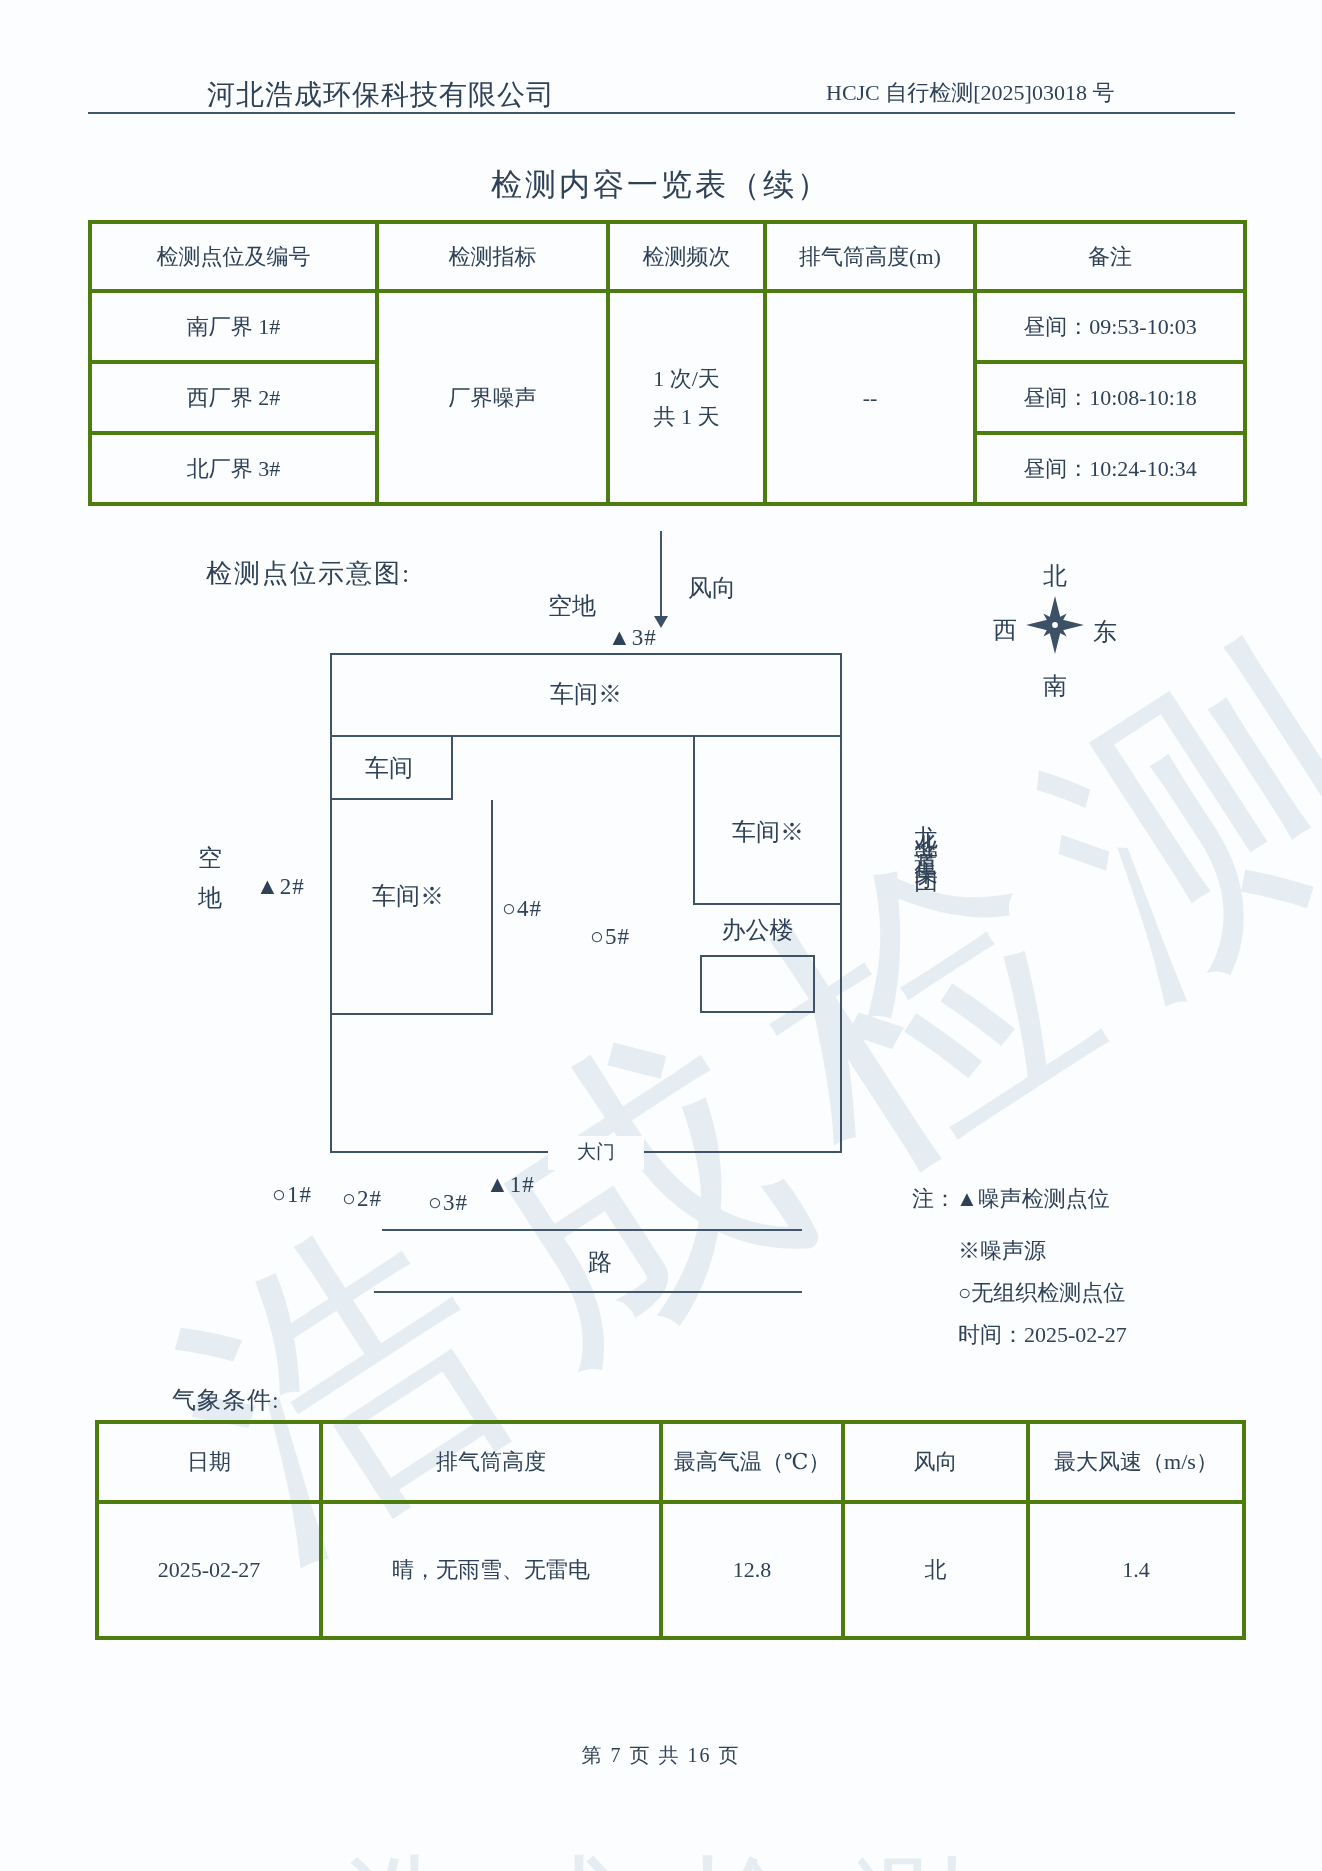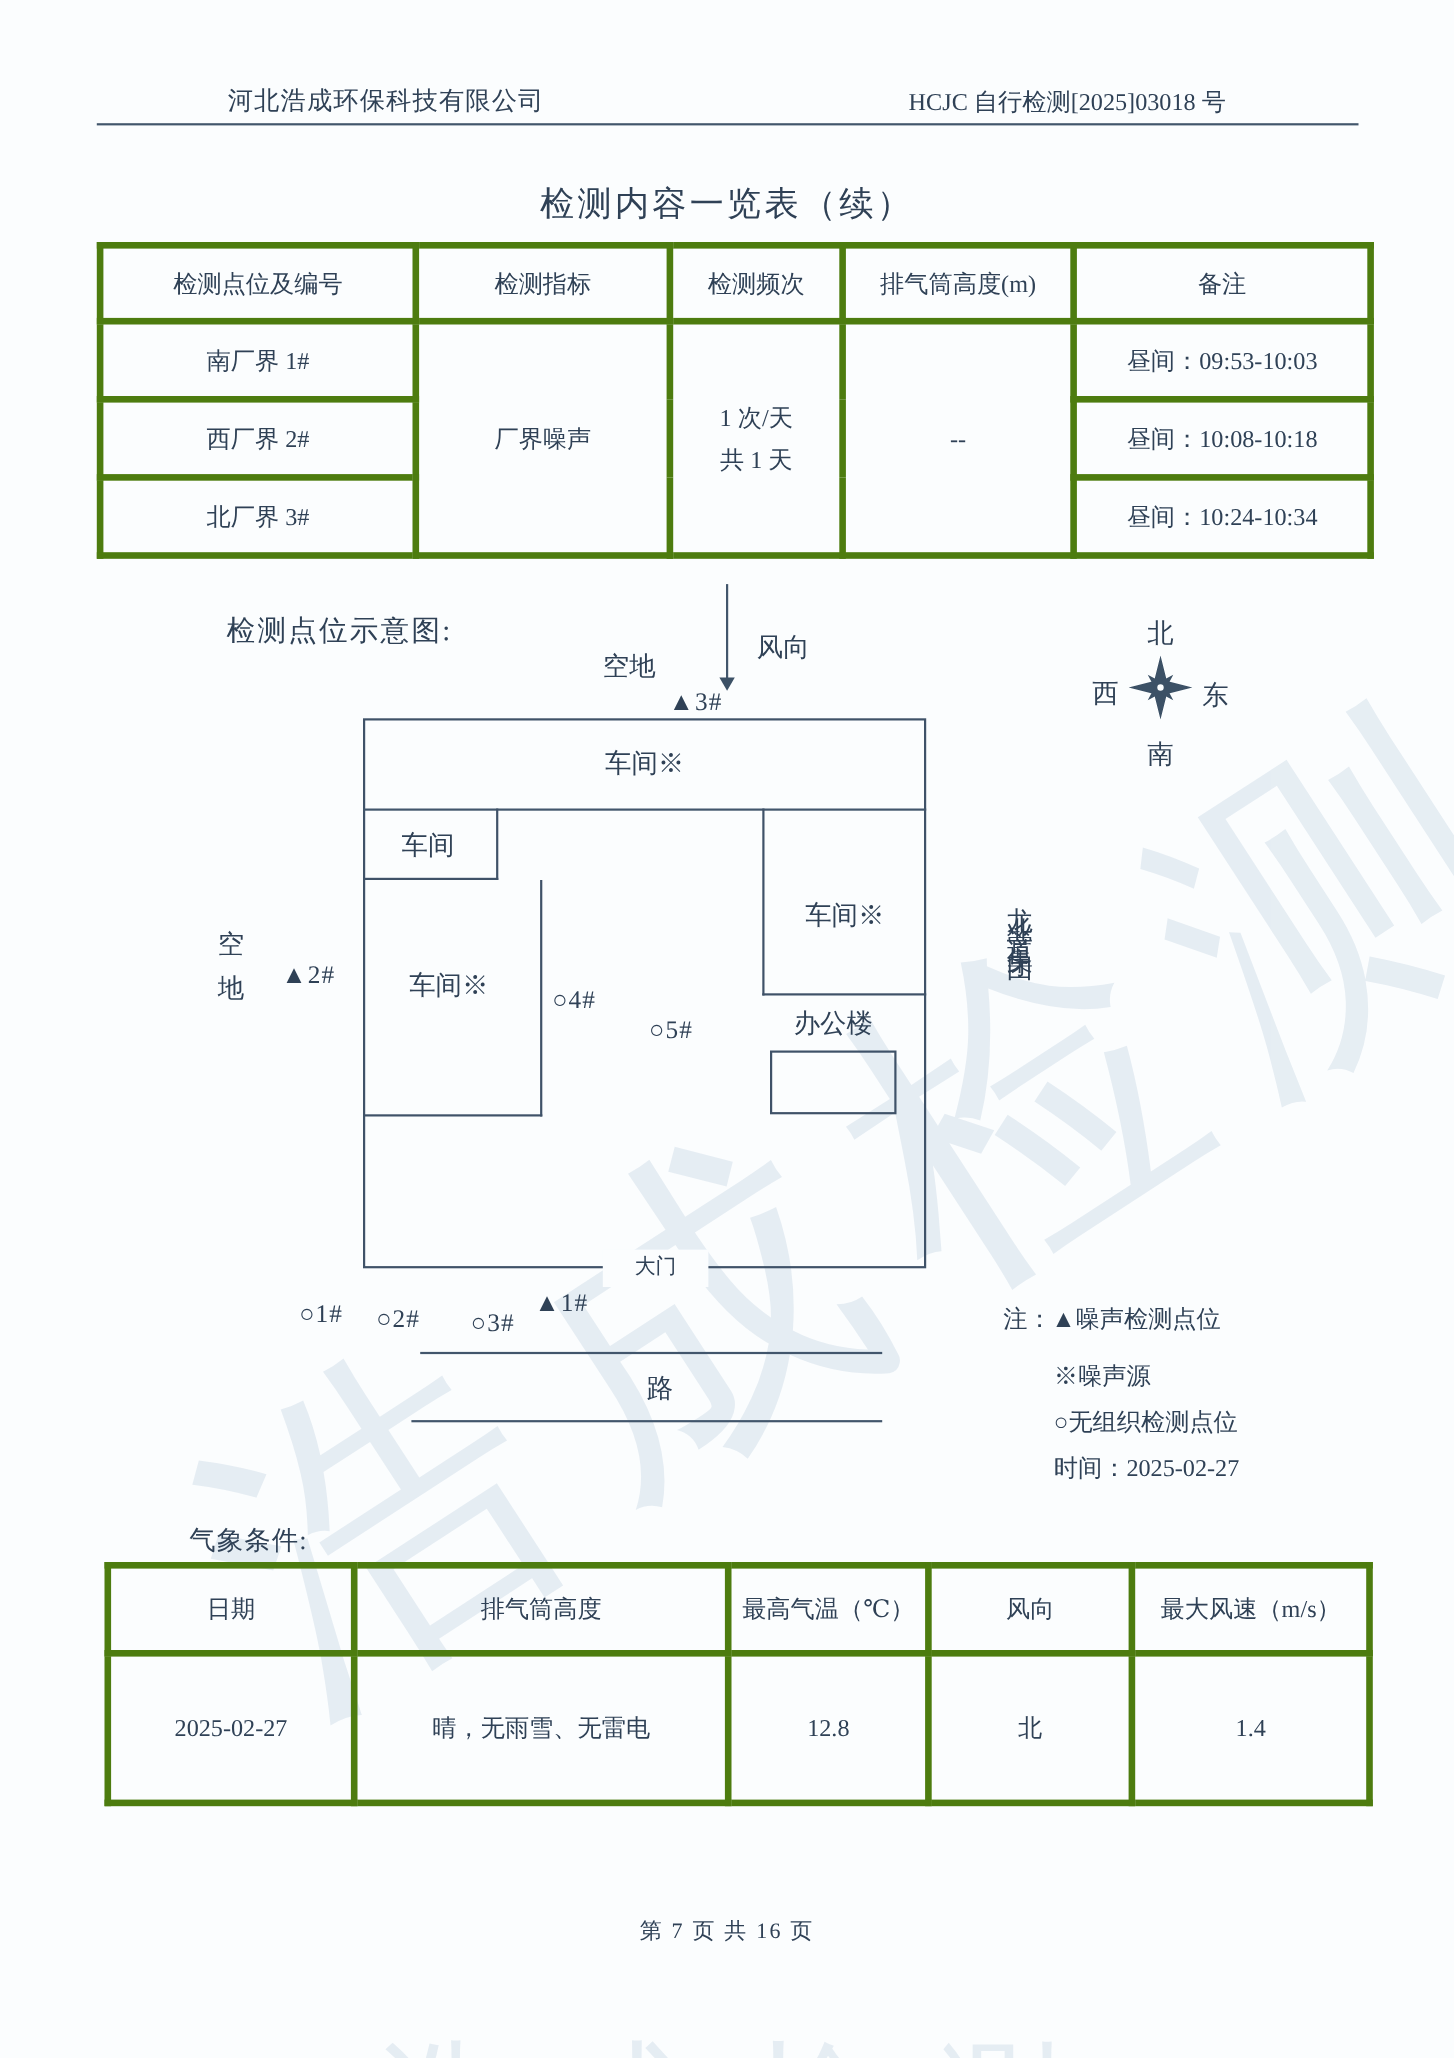"河北浩成环保科技有限公司" div.abs { font-size: 23px -> 28px }
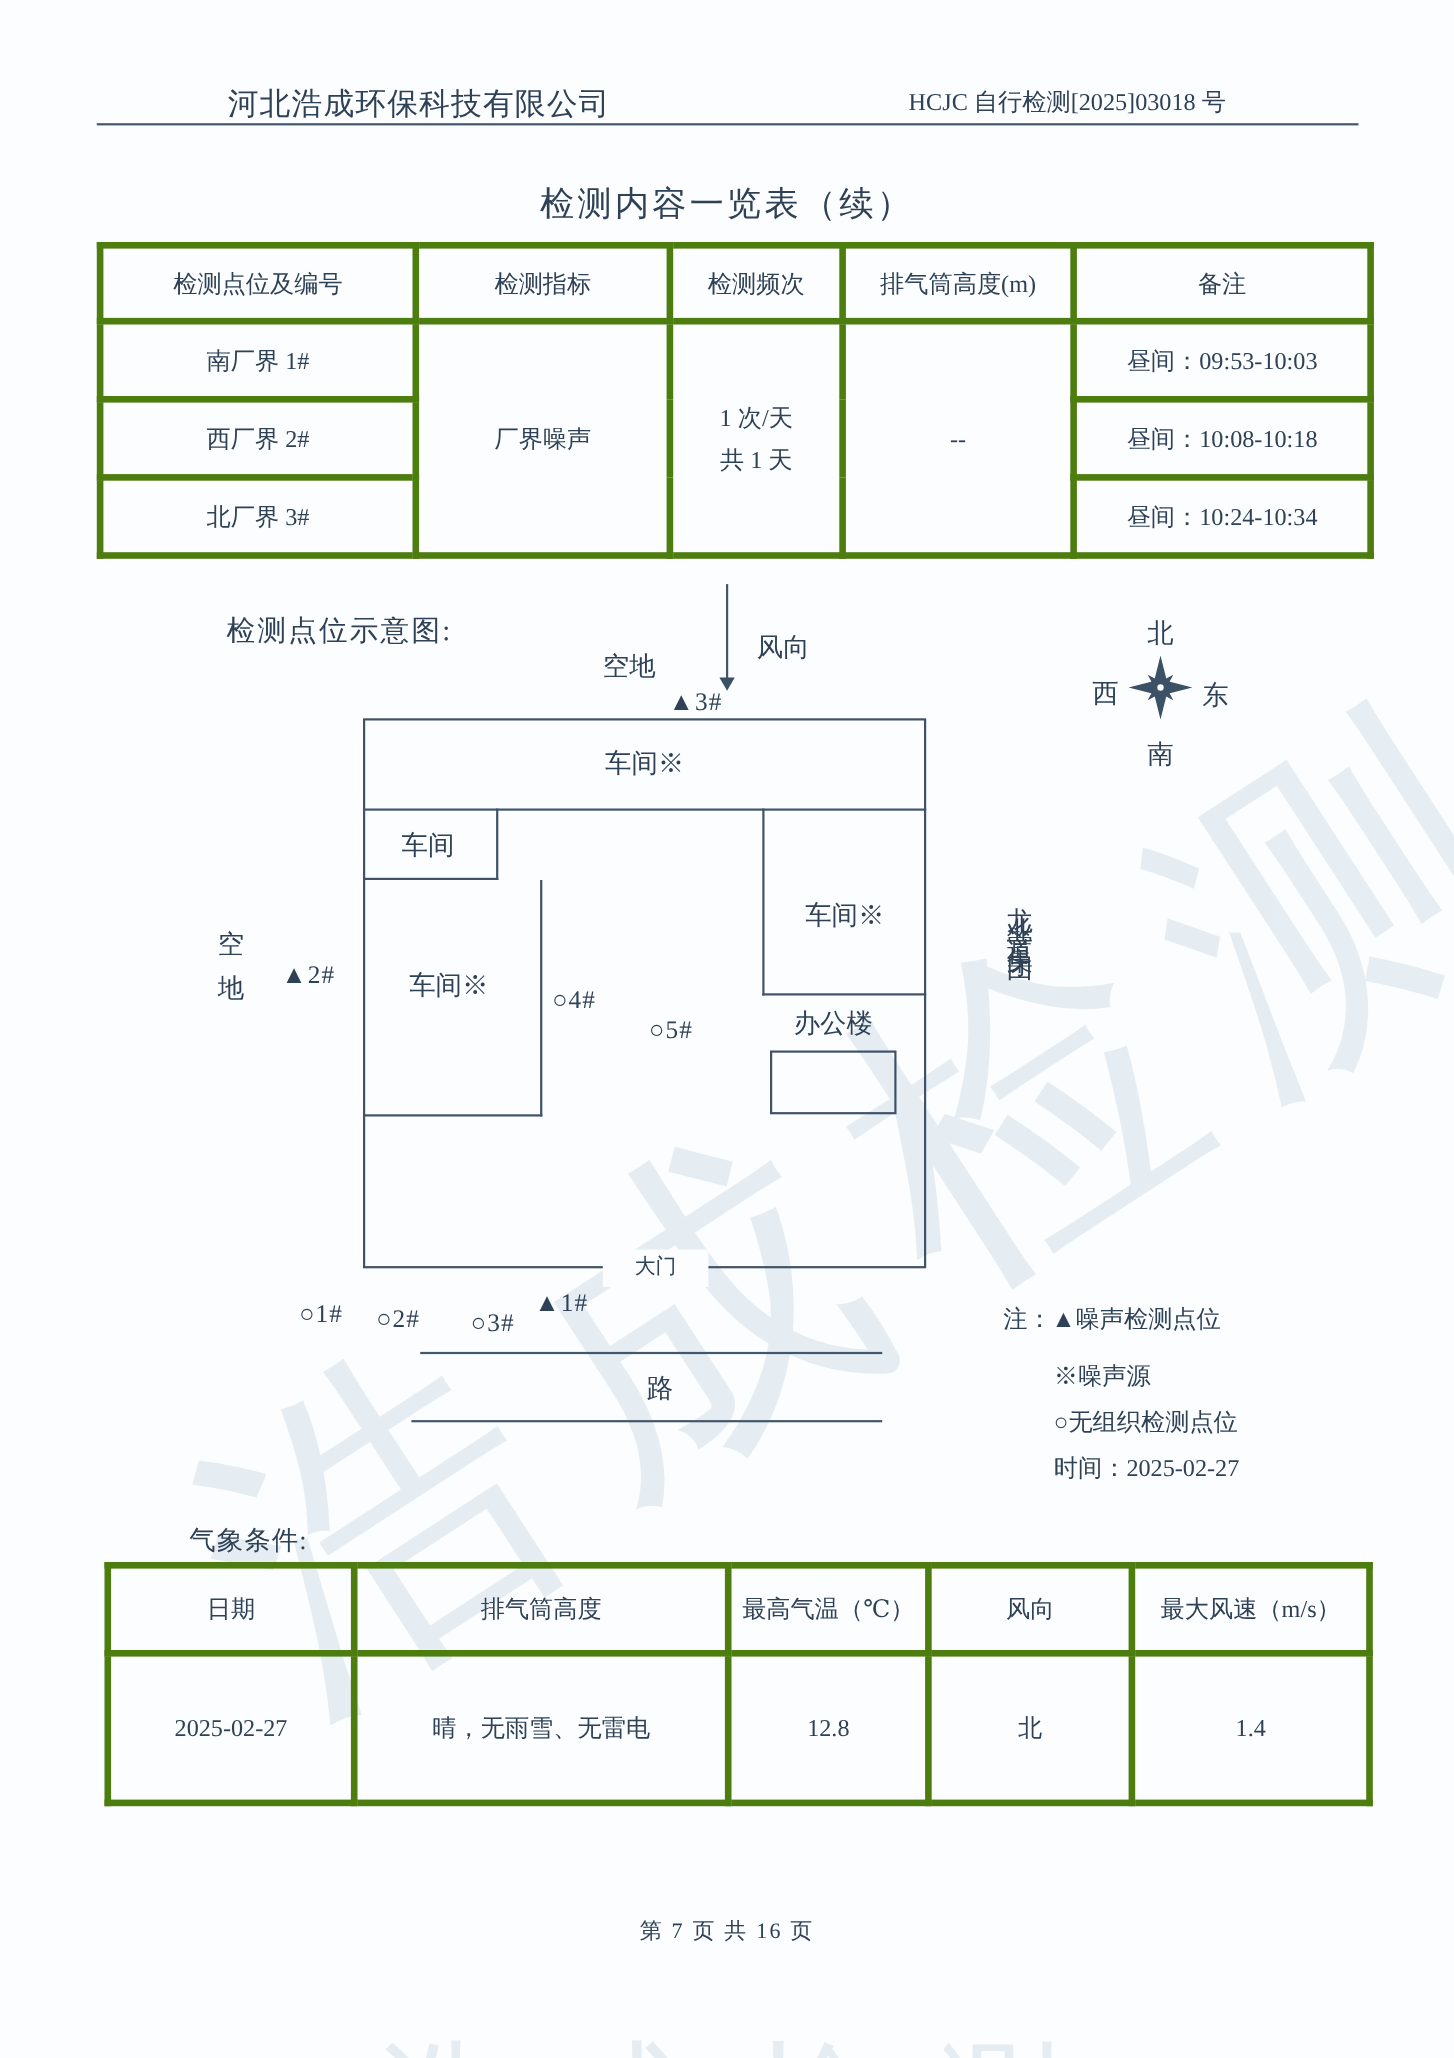"检测点位及编号" td,th { border: 6px solid #4d7c0f -> 4px solid #4d7c0f }
